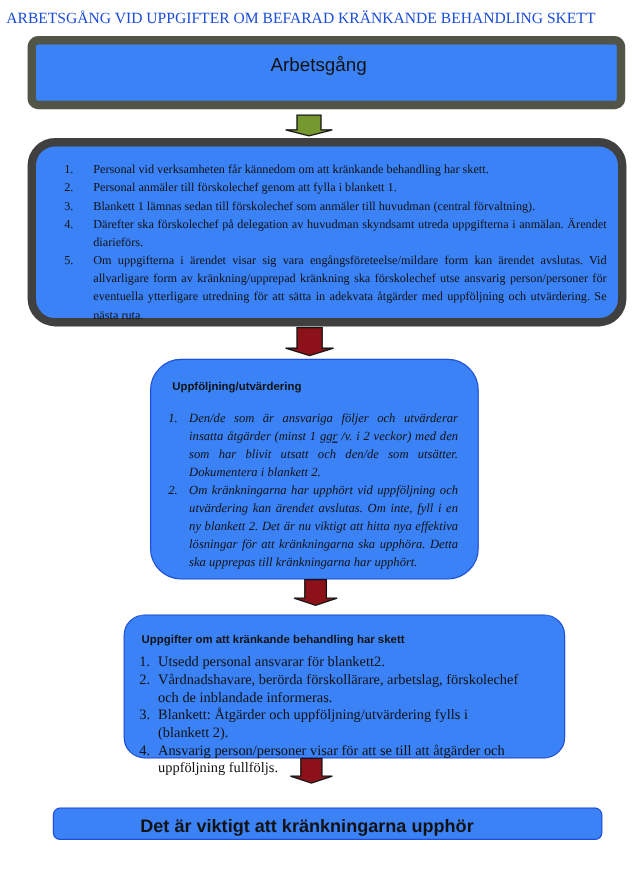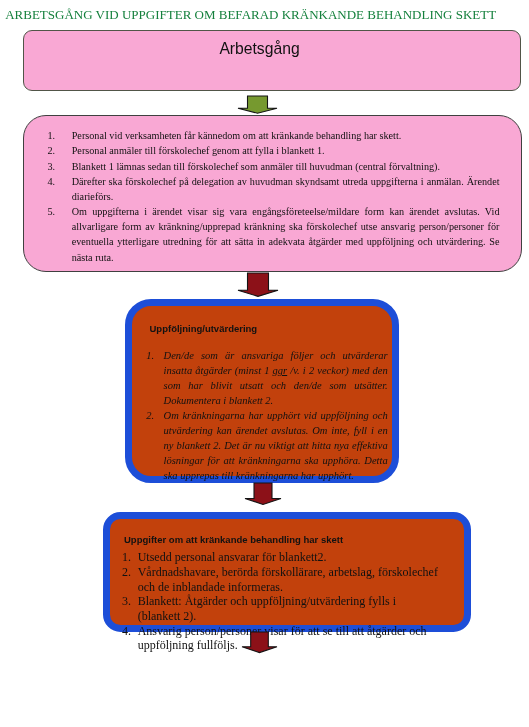"ARBETSGÅNG VID UPPGIFTER OM BEFARAD" .hdr { color: #15803d -> #1d4ed8 }
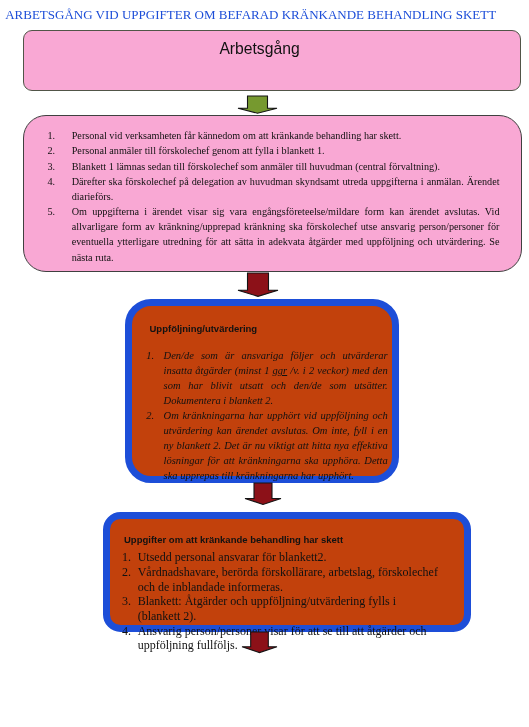"Arbetsgång" .green { background: #f9a8d4 -> #3b82f6; border: 1px solid #404040 -> 7px solid #404040 }
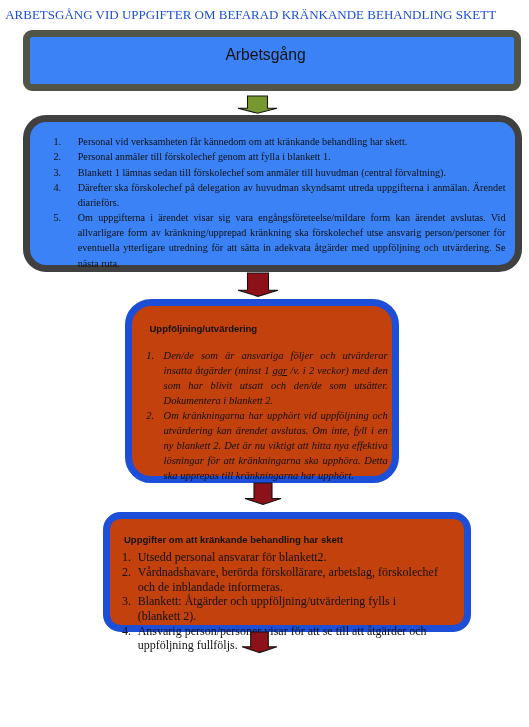"Uppföljning/utvärdering" .pink { background: #c2410c -> #3b82f6; border: 7px solid #1d4ed8 -> 1px solid #1d4ed8 }
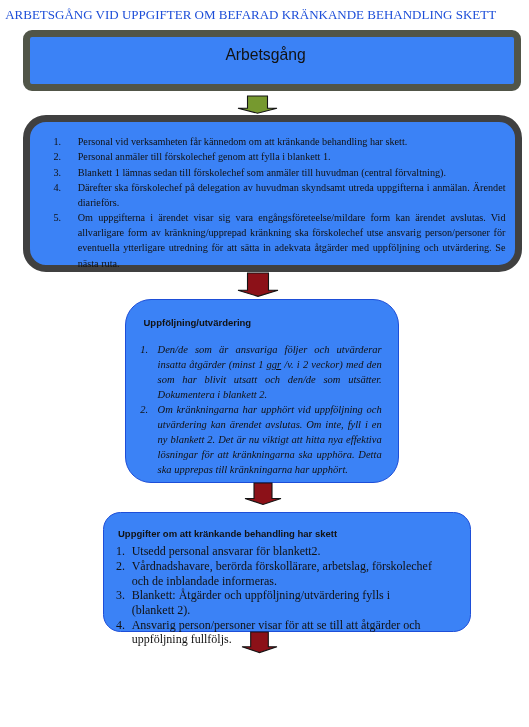"Det är viktigt att kränkningarna" div.box { html: none -> <div> <div>Det är viktigt att kränkningarna upphör</div> </div> }
